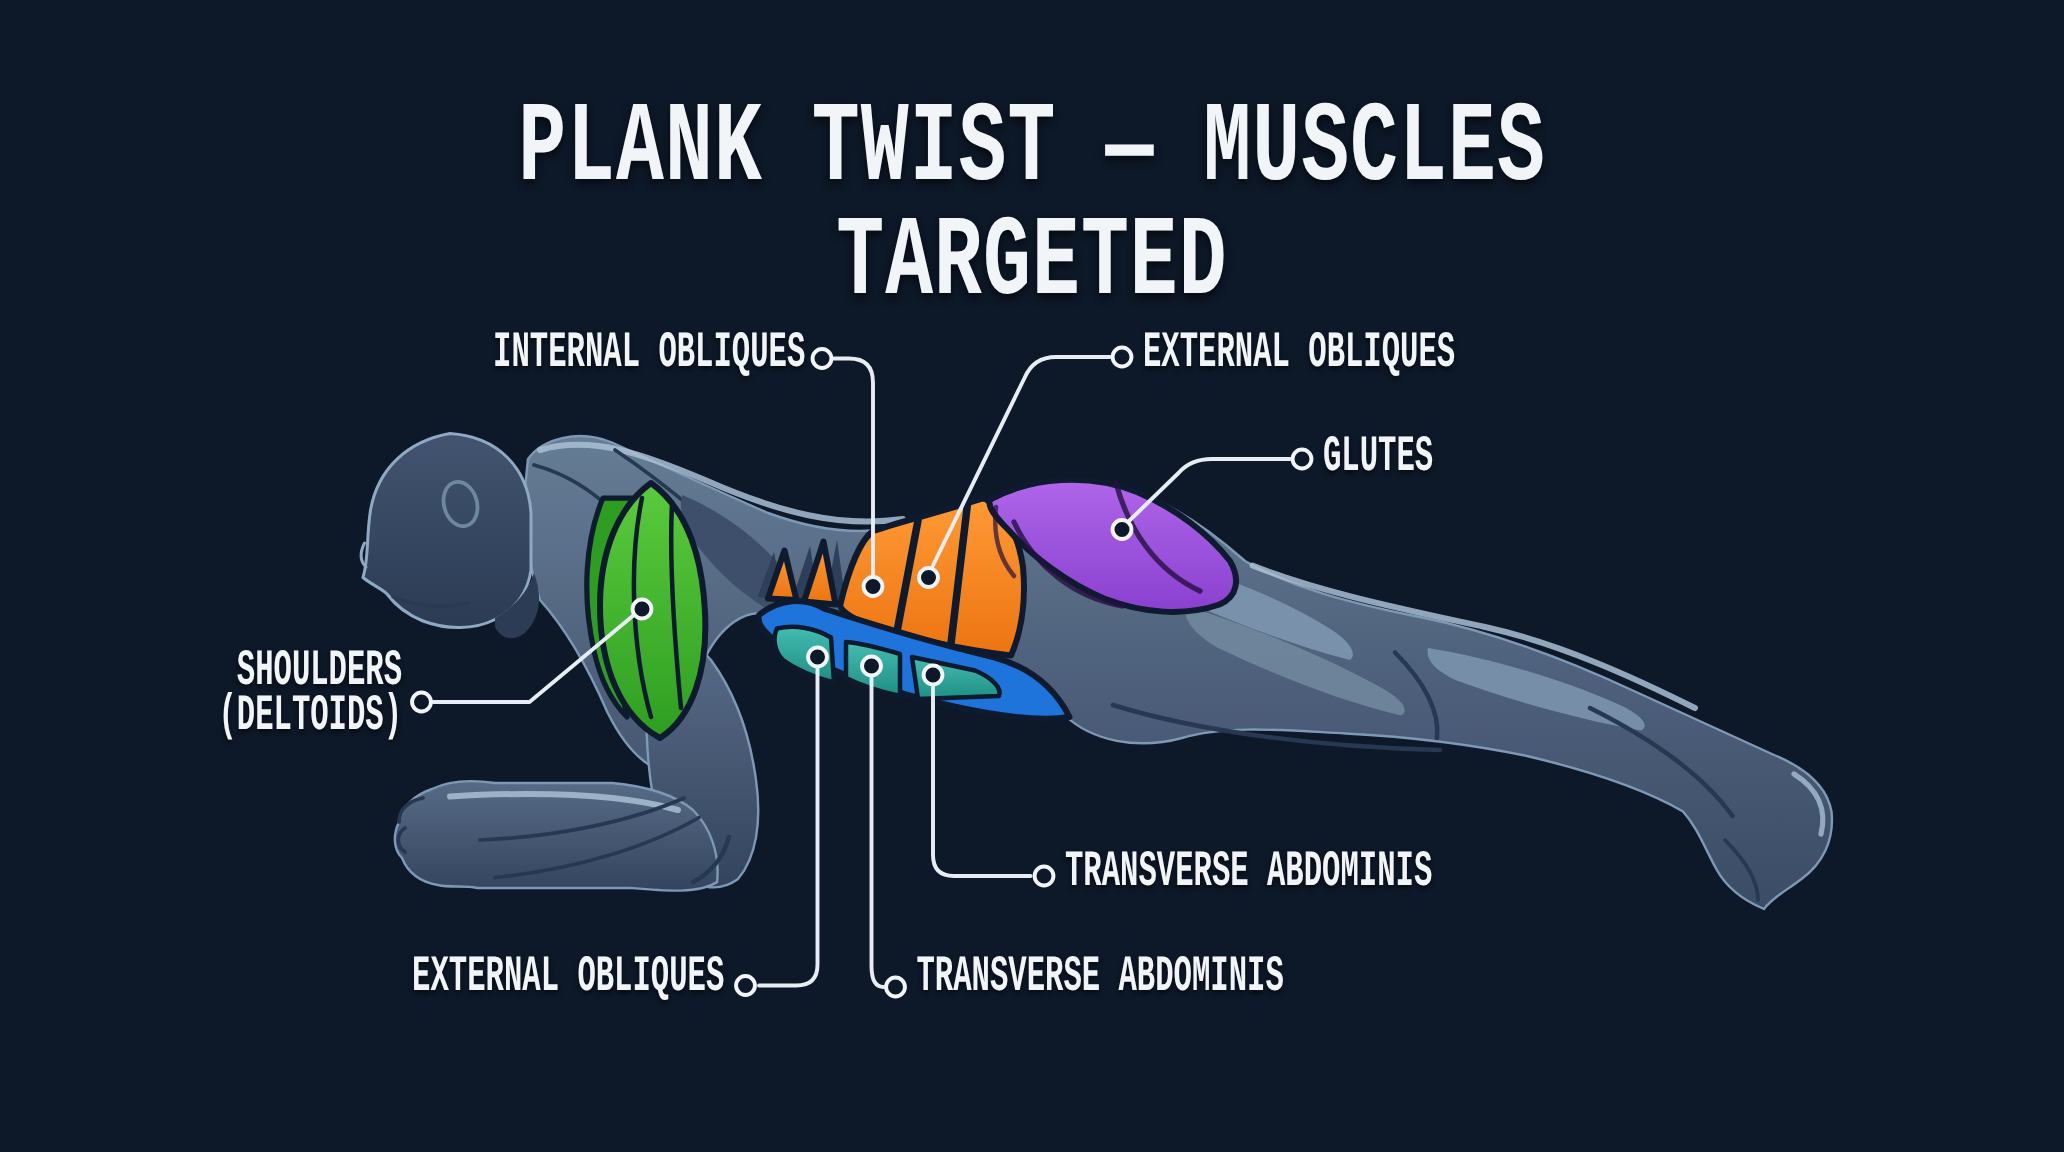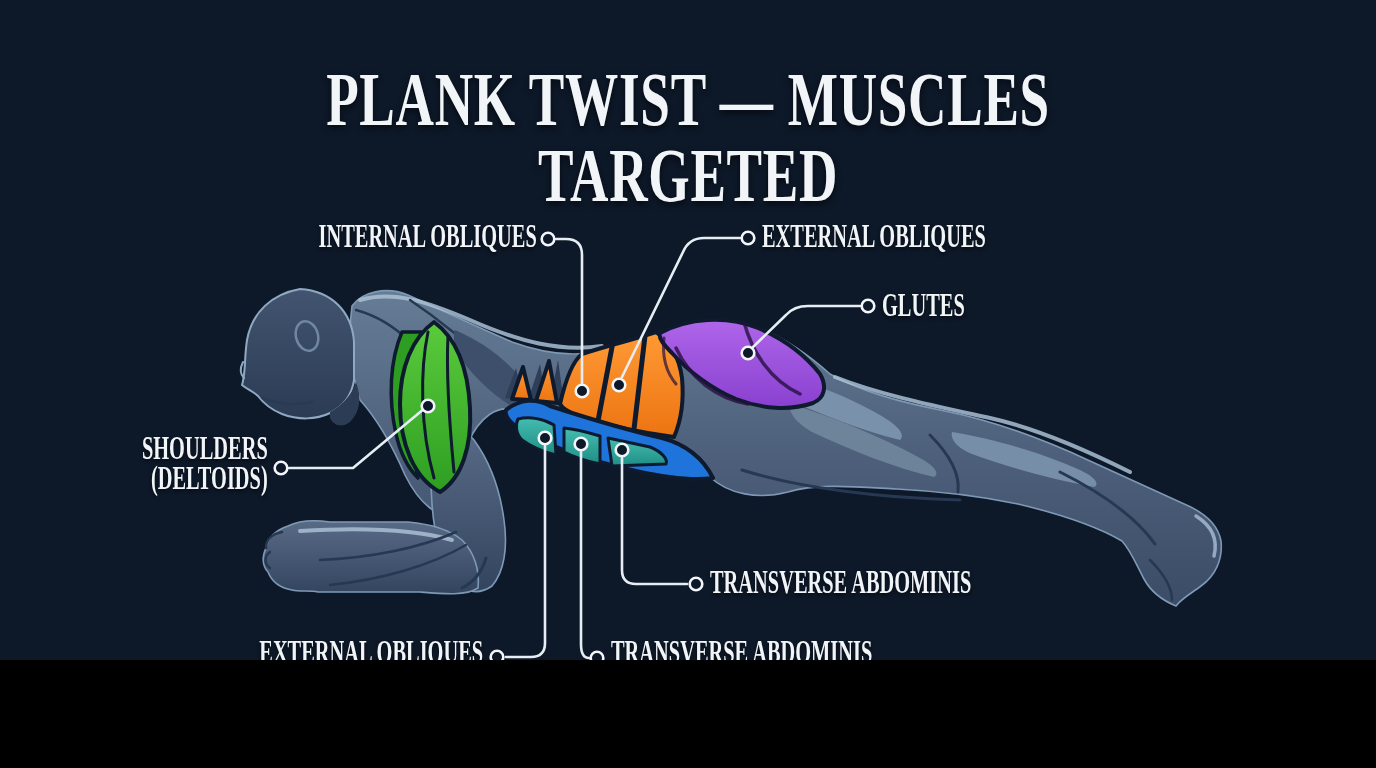"PLANK TWIST — MUSCLES TARGETED" .stage { font-family: Liberation Serif, serif -> Liberation Mono, monospace; height: 660px -> 768px }
